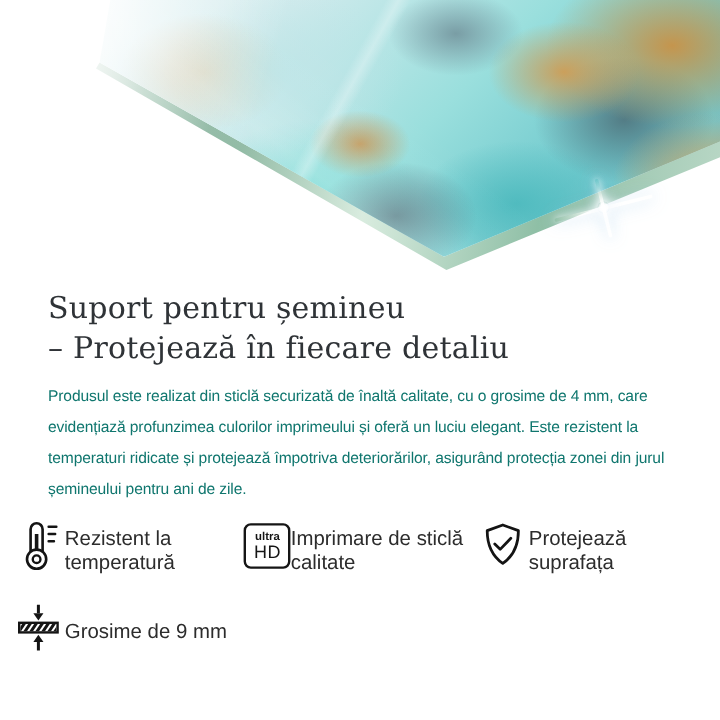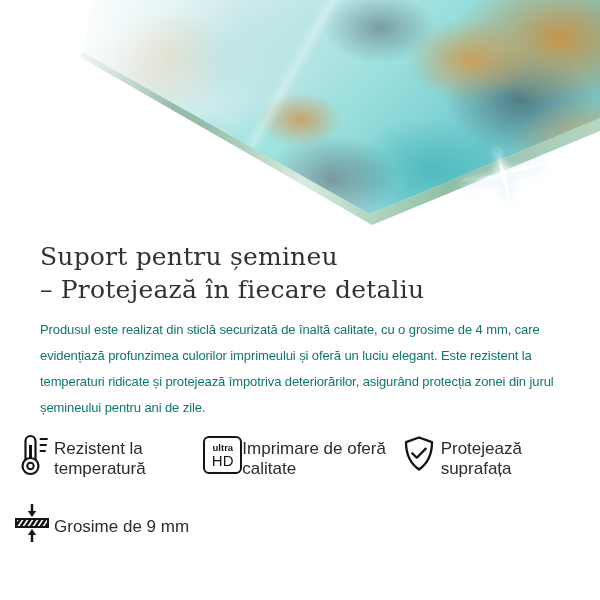"Imprimare de oferă calitate" div.label { text: oferă -> sticlă }
